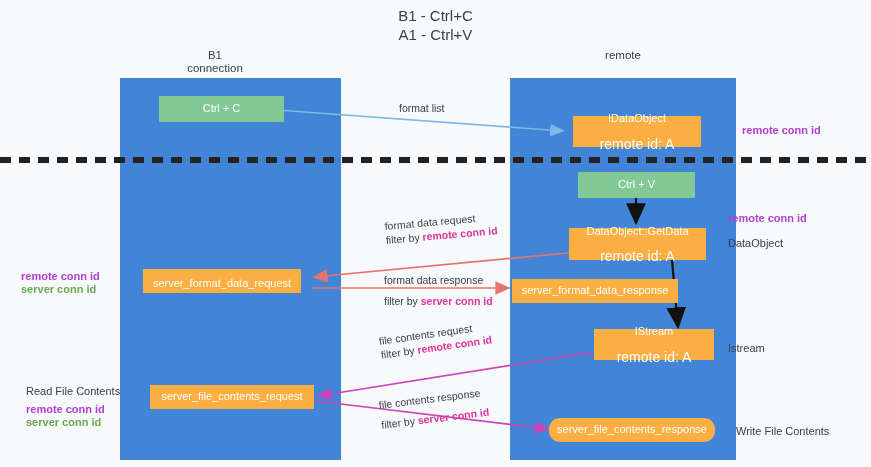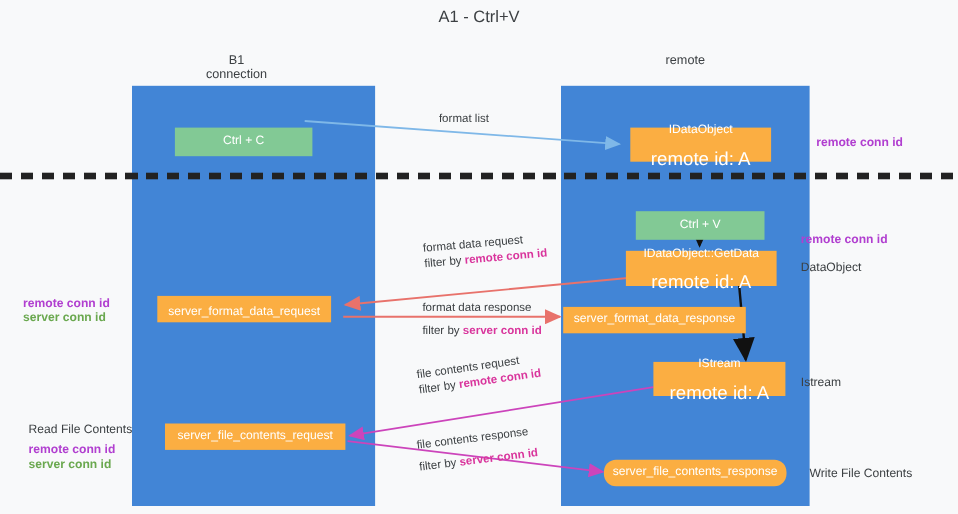"B1 - Ctrl+C" div { html: none -> <div>B1 - Ctrl+C</div> }
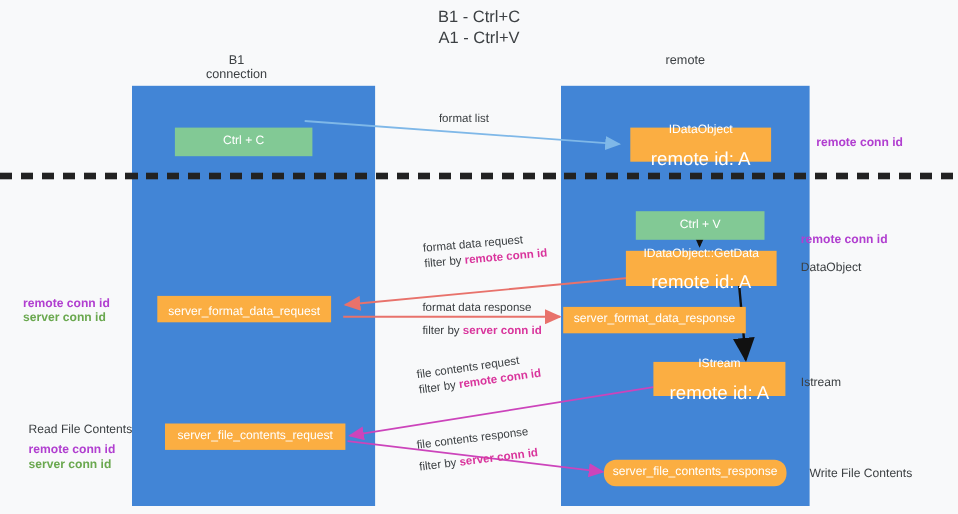"Ctrl + C" .node.green { margin-top: 20px -> none }
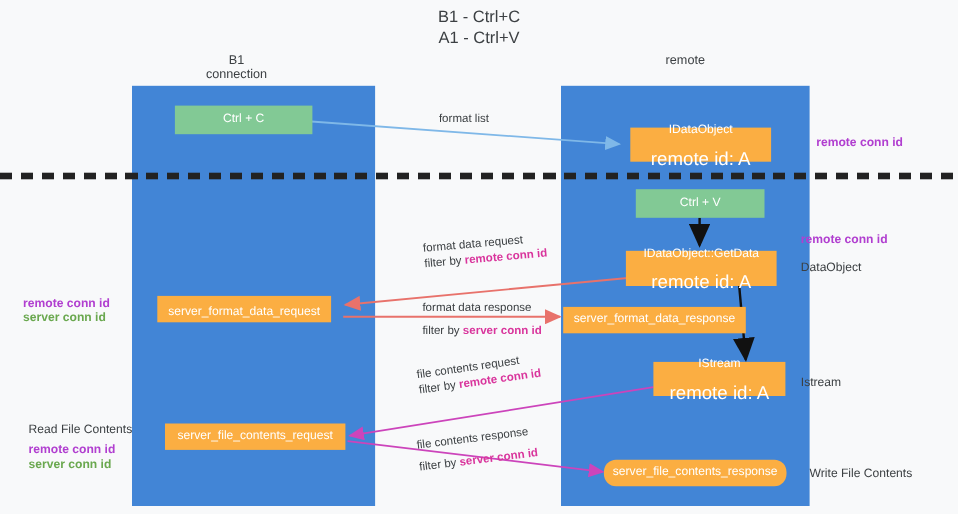"remote id: A" .node .l2 { font-size: 17px -> 14px }
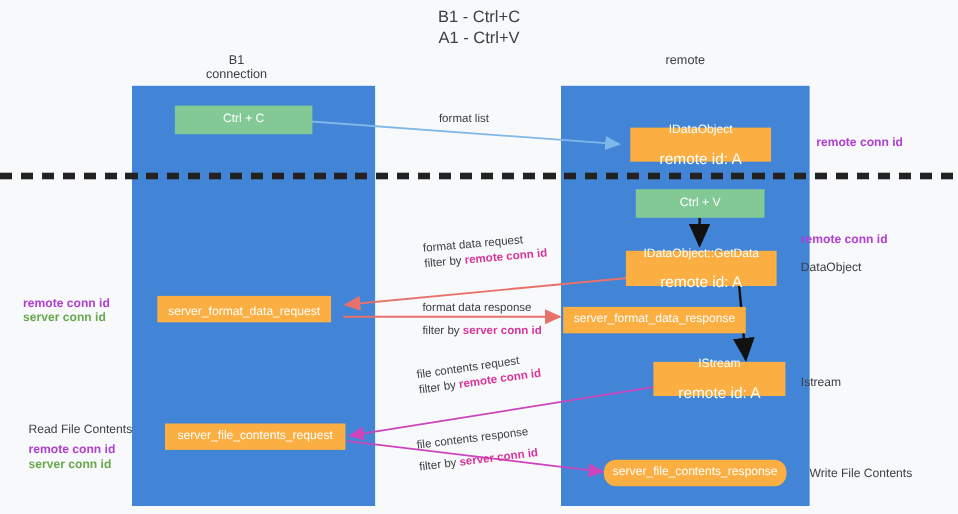"IDataObject::GetData" div { text: IDataObject::GetData -> DataObject::GetData }
